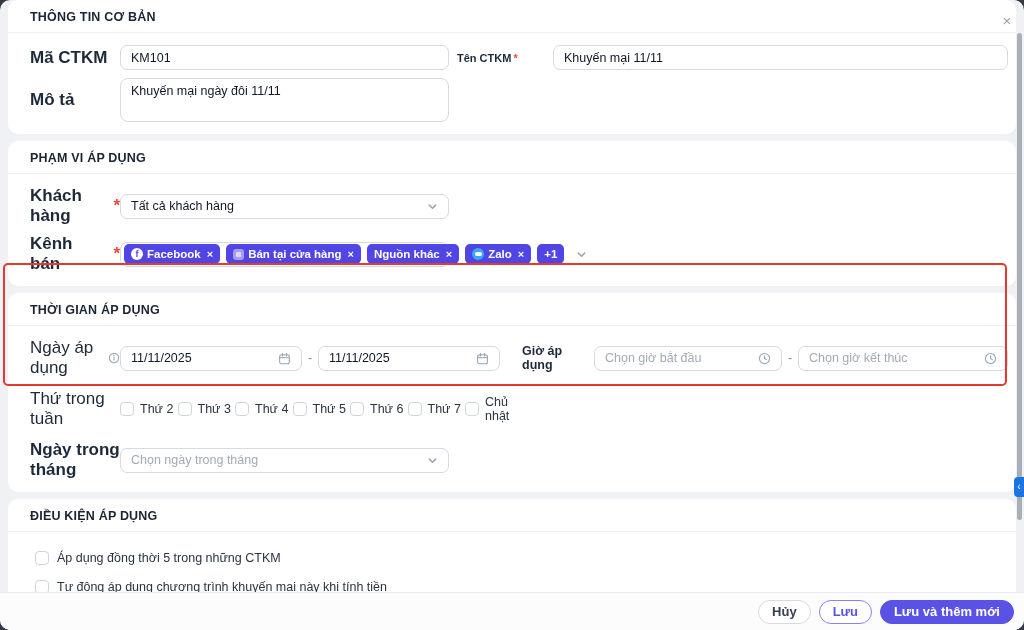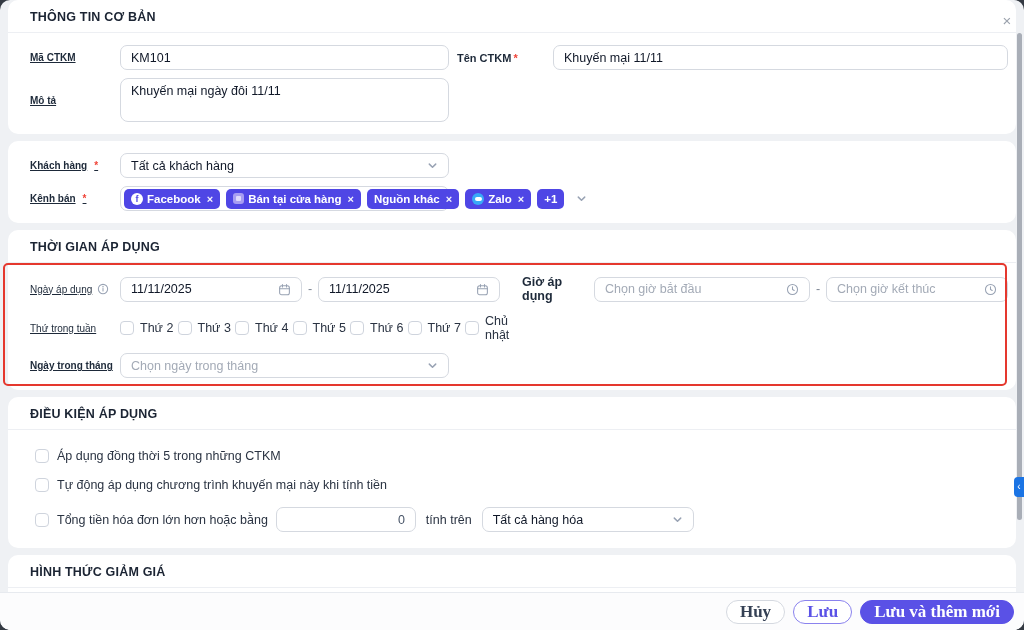"Mã CTKM" .lbl { font-size: 10px -> 17px; text-decoration: underline -> none }
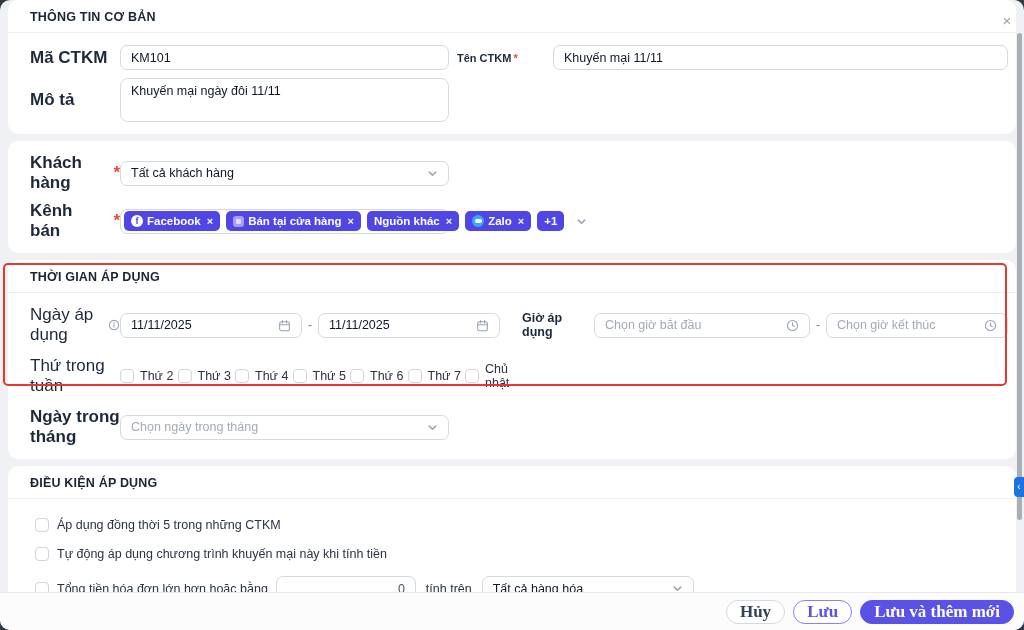"PHẠM VI ÁP DỤNG" div.card-title { html: none -> <div>PHẠM VI ÁP DỤNG</div> }
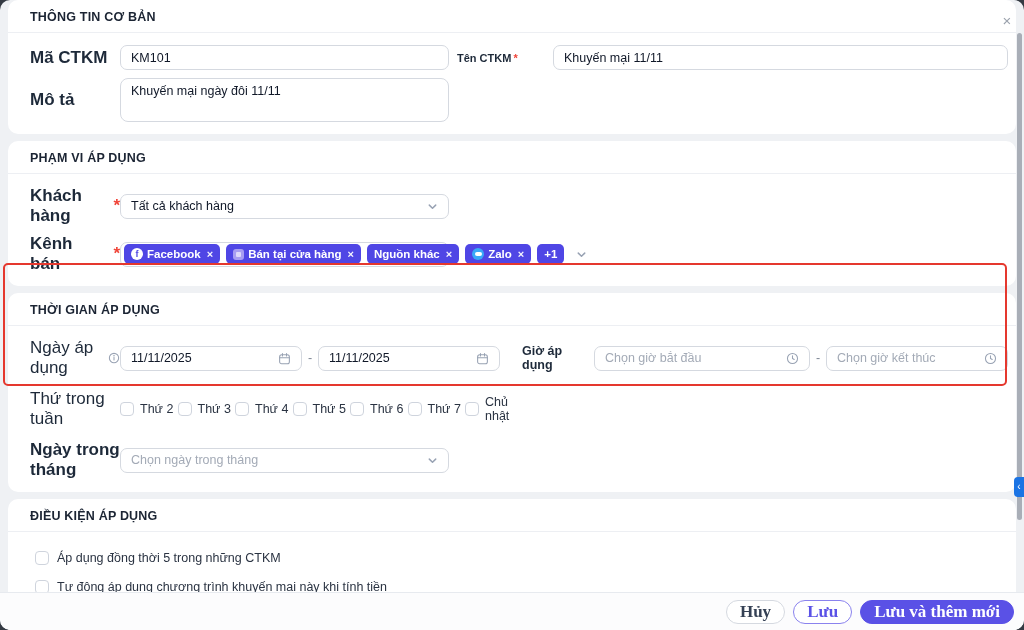"Chọn giờ bắt đầu" div.field { width: 216px -> 188px }
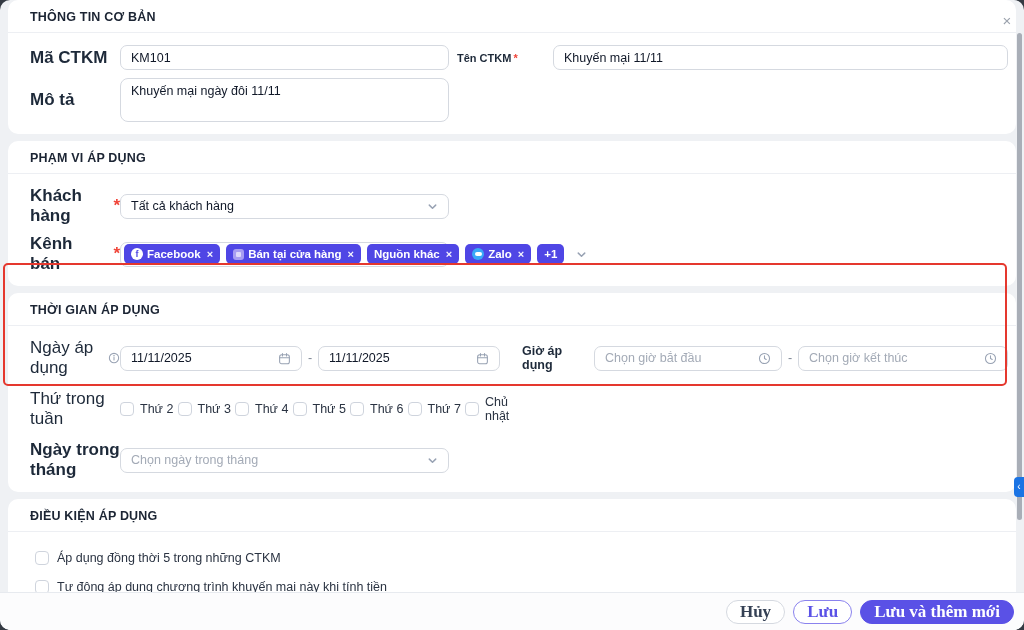"Hủy" .btn { font-family: Liberation Serif, serif -> Liberation Sans, sans-serif; font-size: 17px -> 13px }
